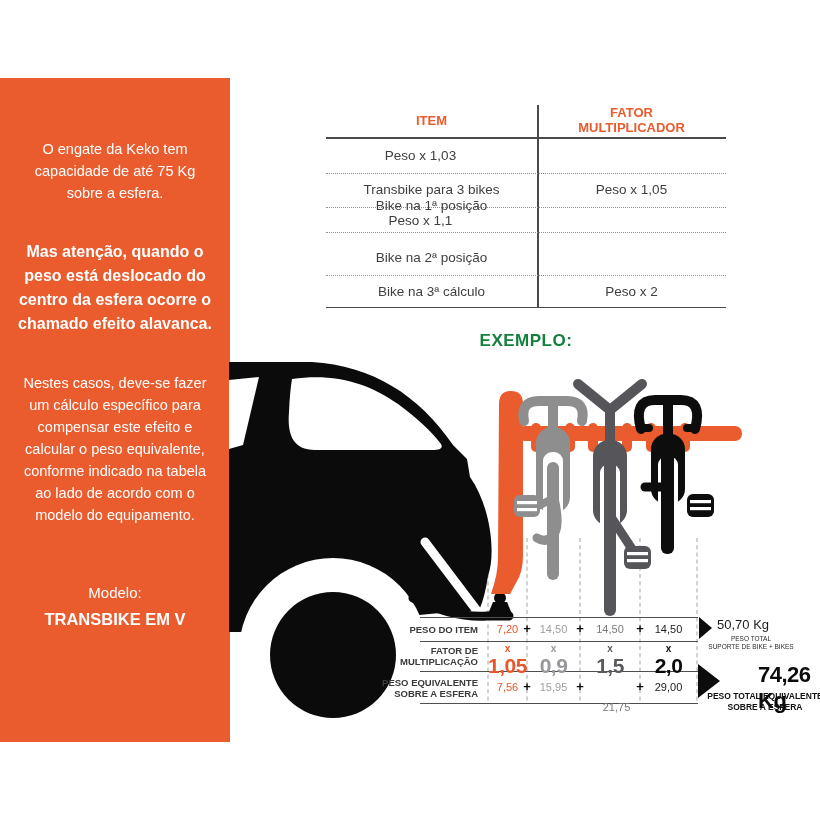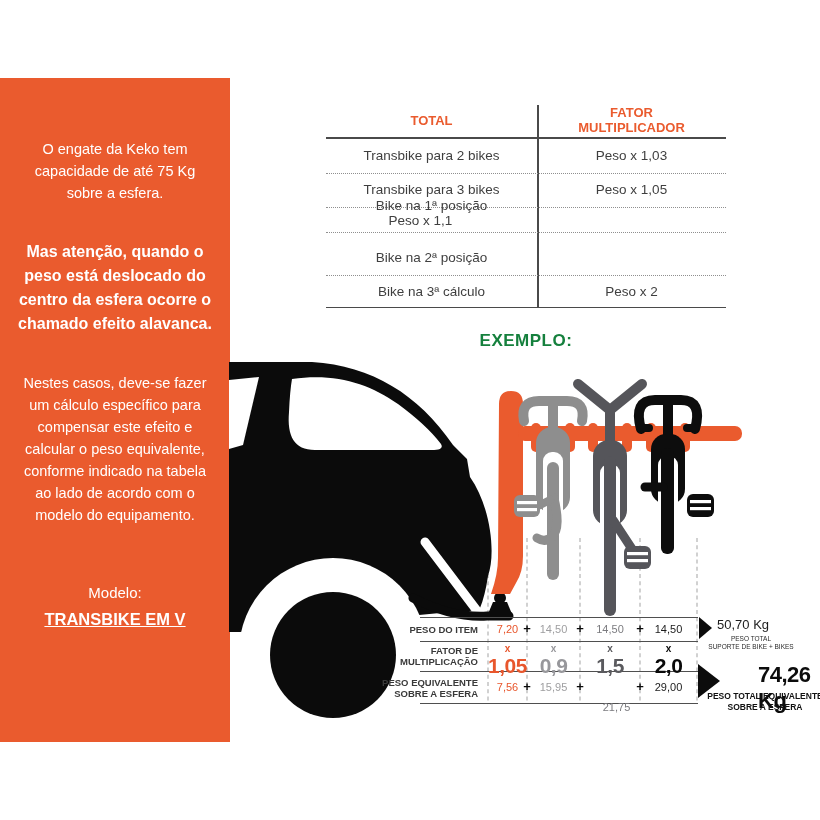"TOTAL" div.ft-cell { text: TOTAL -> ITEM }
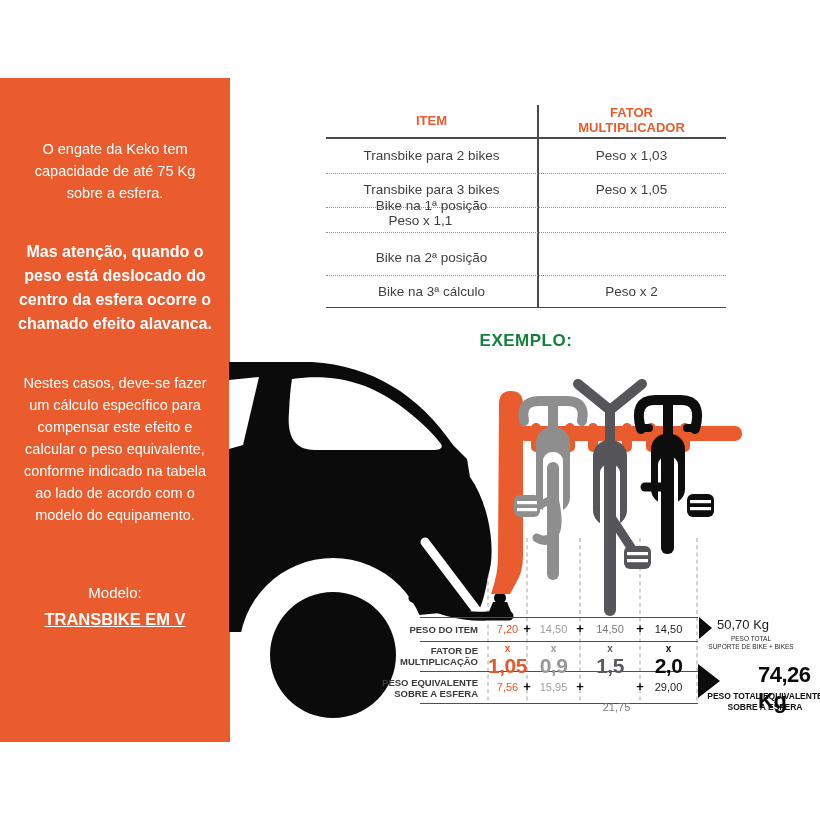"Transbike para 2 bikes" div.ft-cell { html: <div>Transbike para 2 bikes</div> -> none }
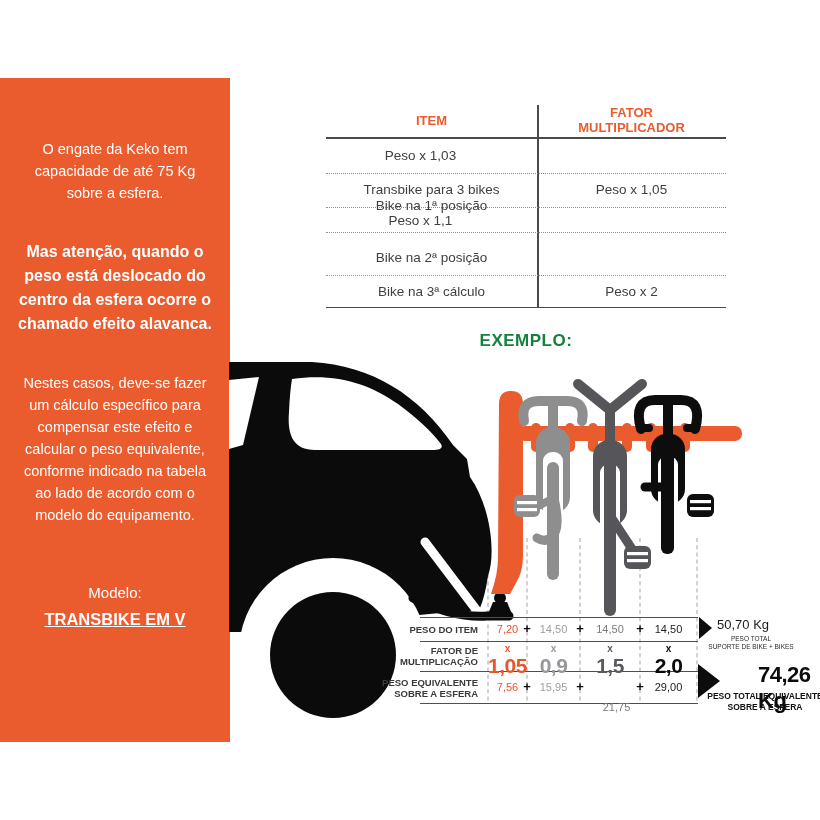"TRANSBIKE EM V" .sb-model-name { text-decoration: underline -> none }
